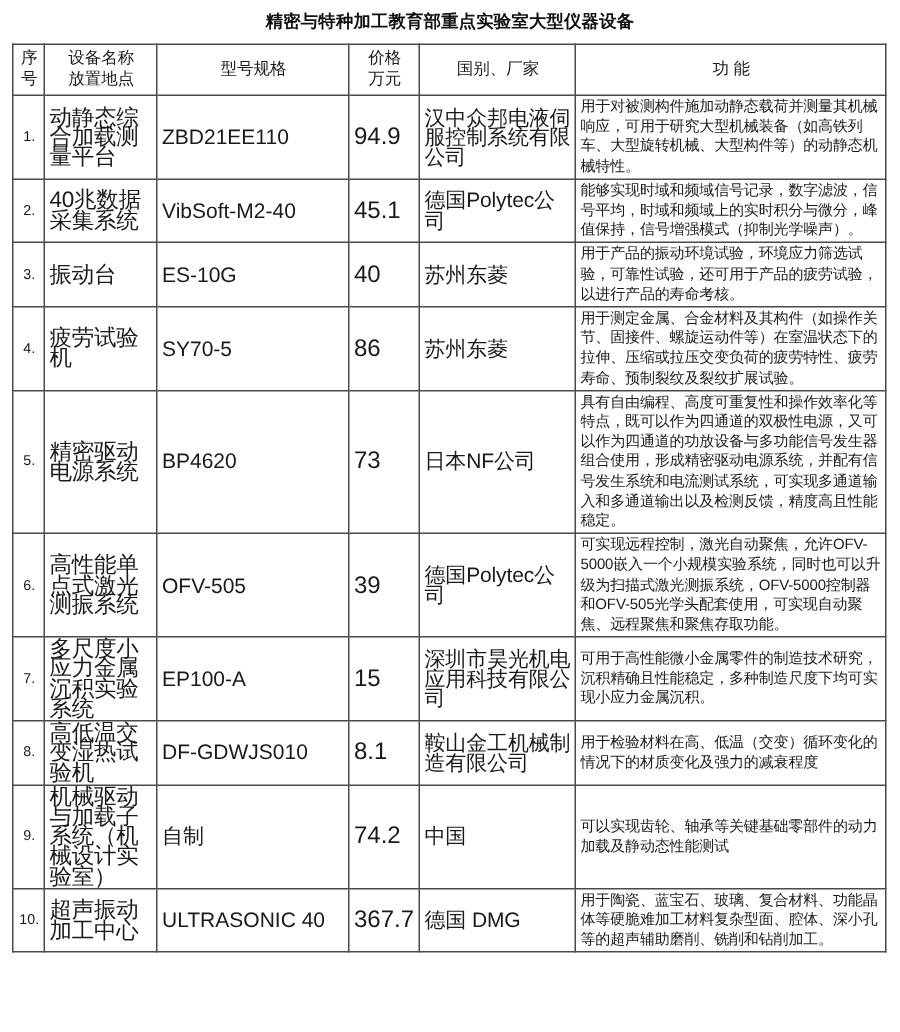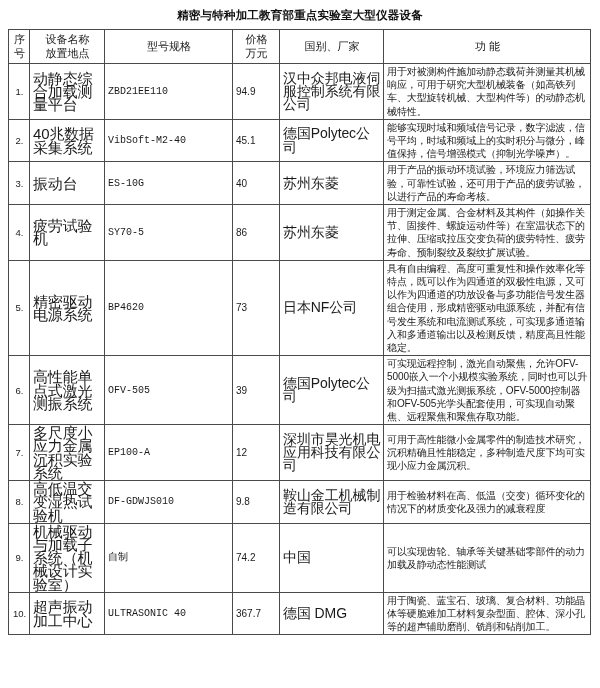"ZBD21EE110" td.model { font-family: Liberation Mono, monospace -> none; font-size: 10px -> 14px }
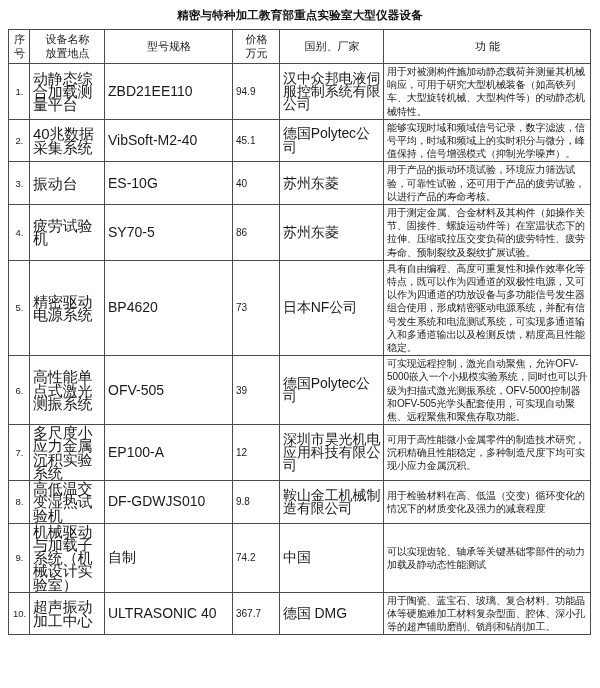"94.9" td.price { font-size: 10px -> 16px }
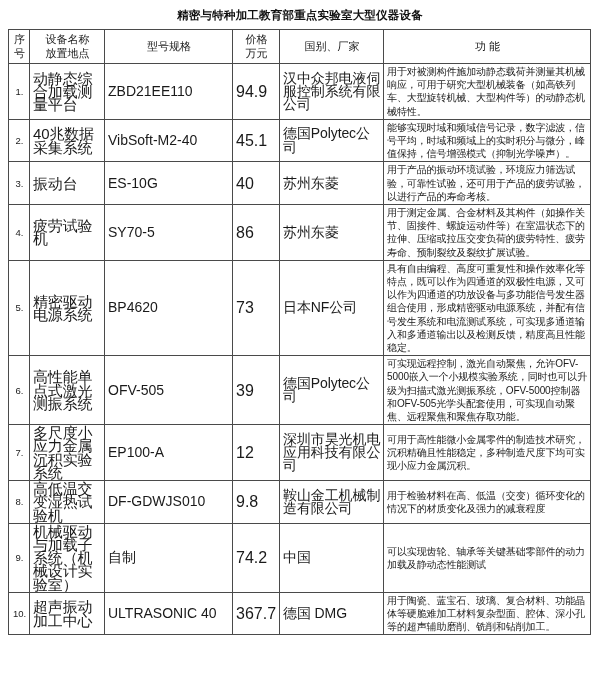"12" td.price { text: 12 -> 15 }
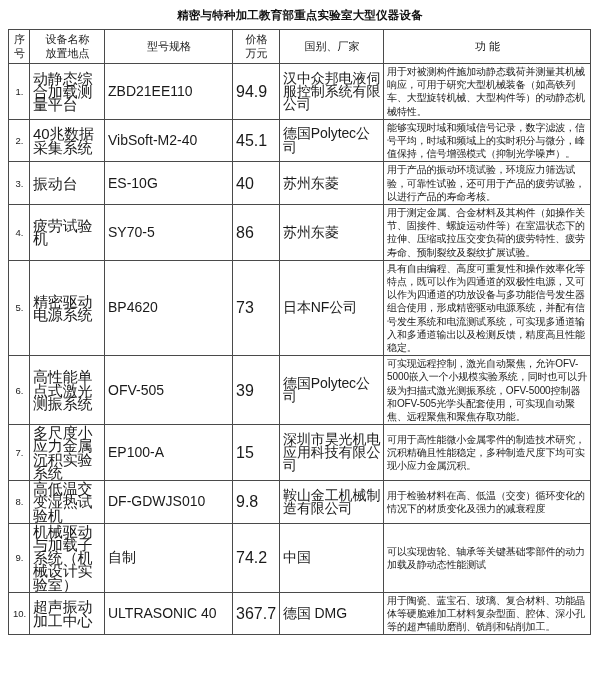"9.8" td.price { text: 9.8 -> 8.1 }
